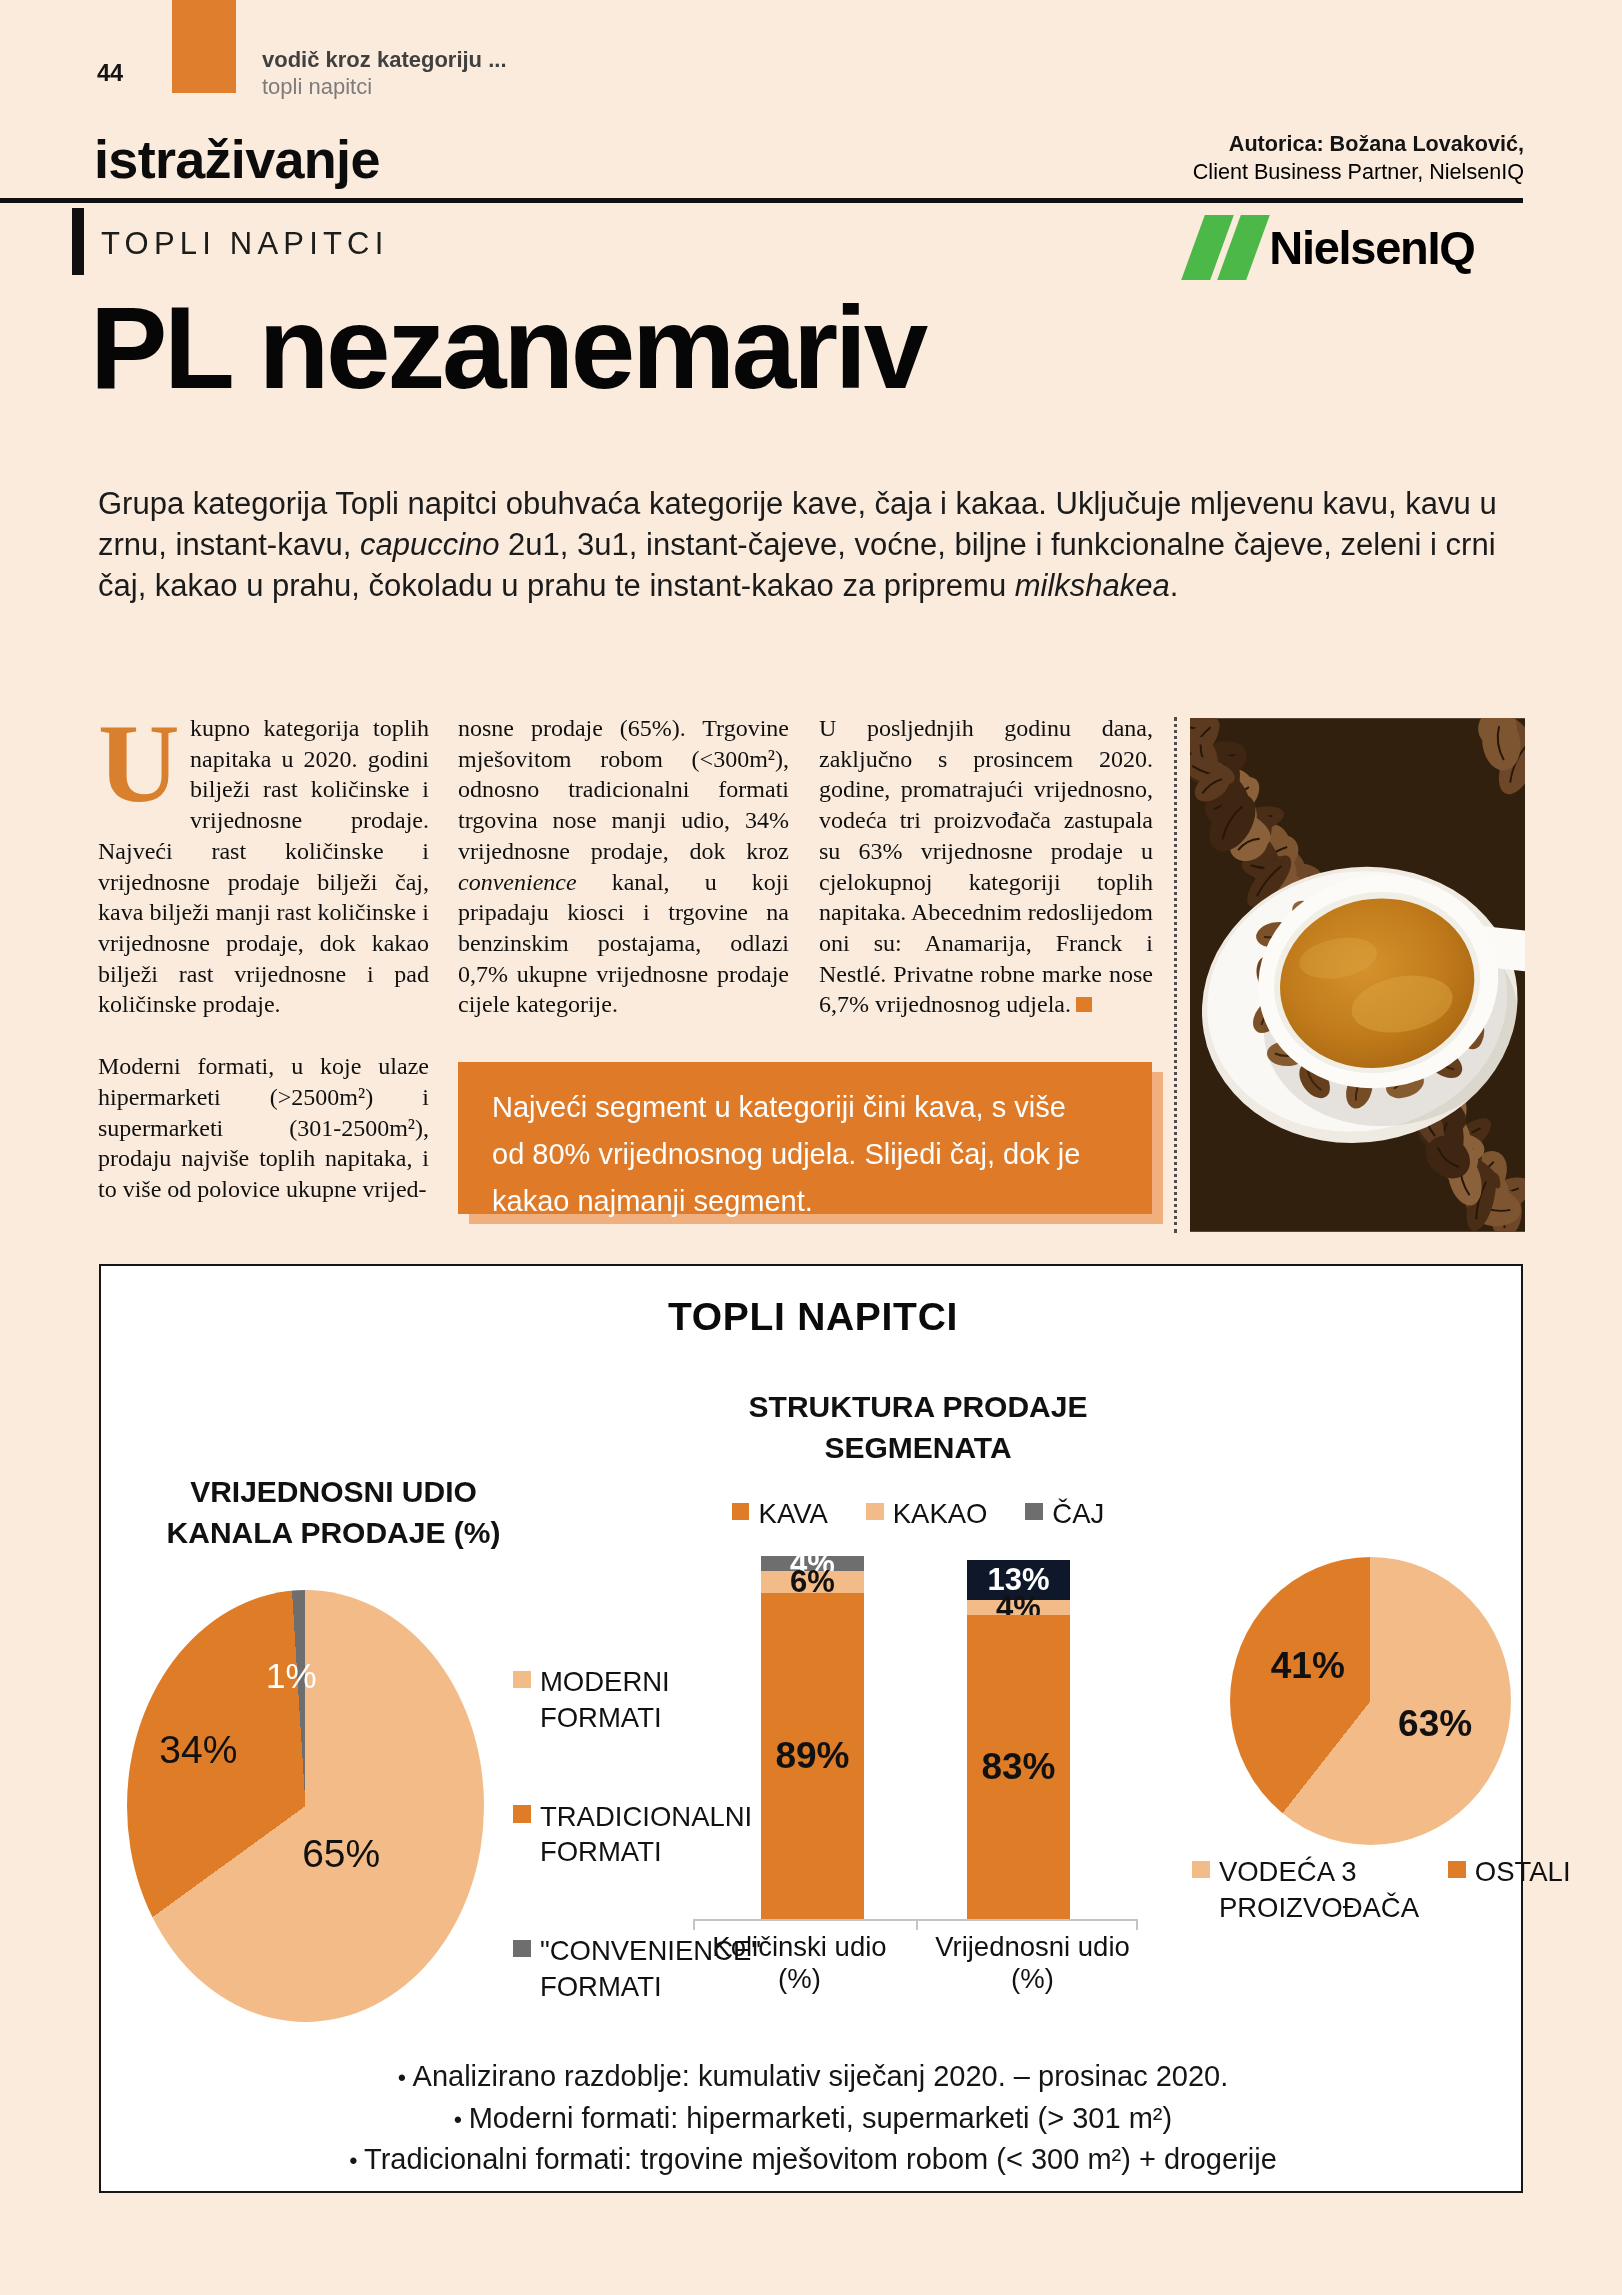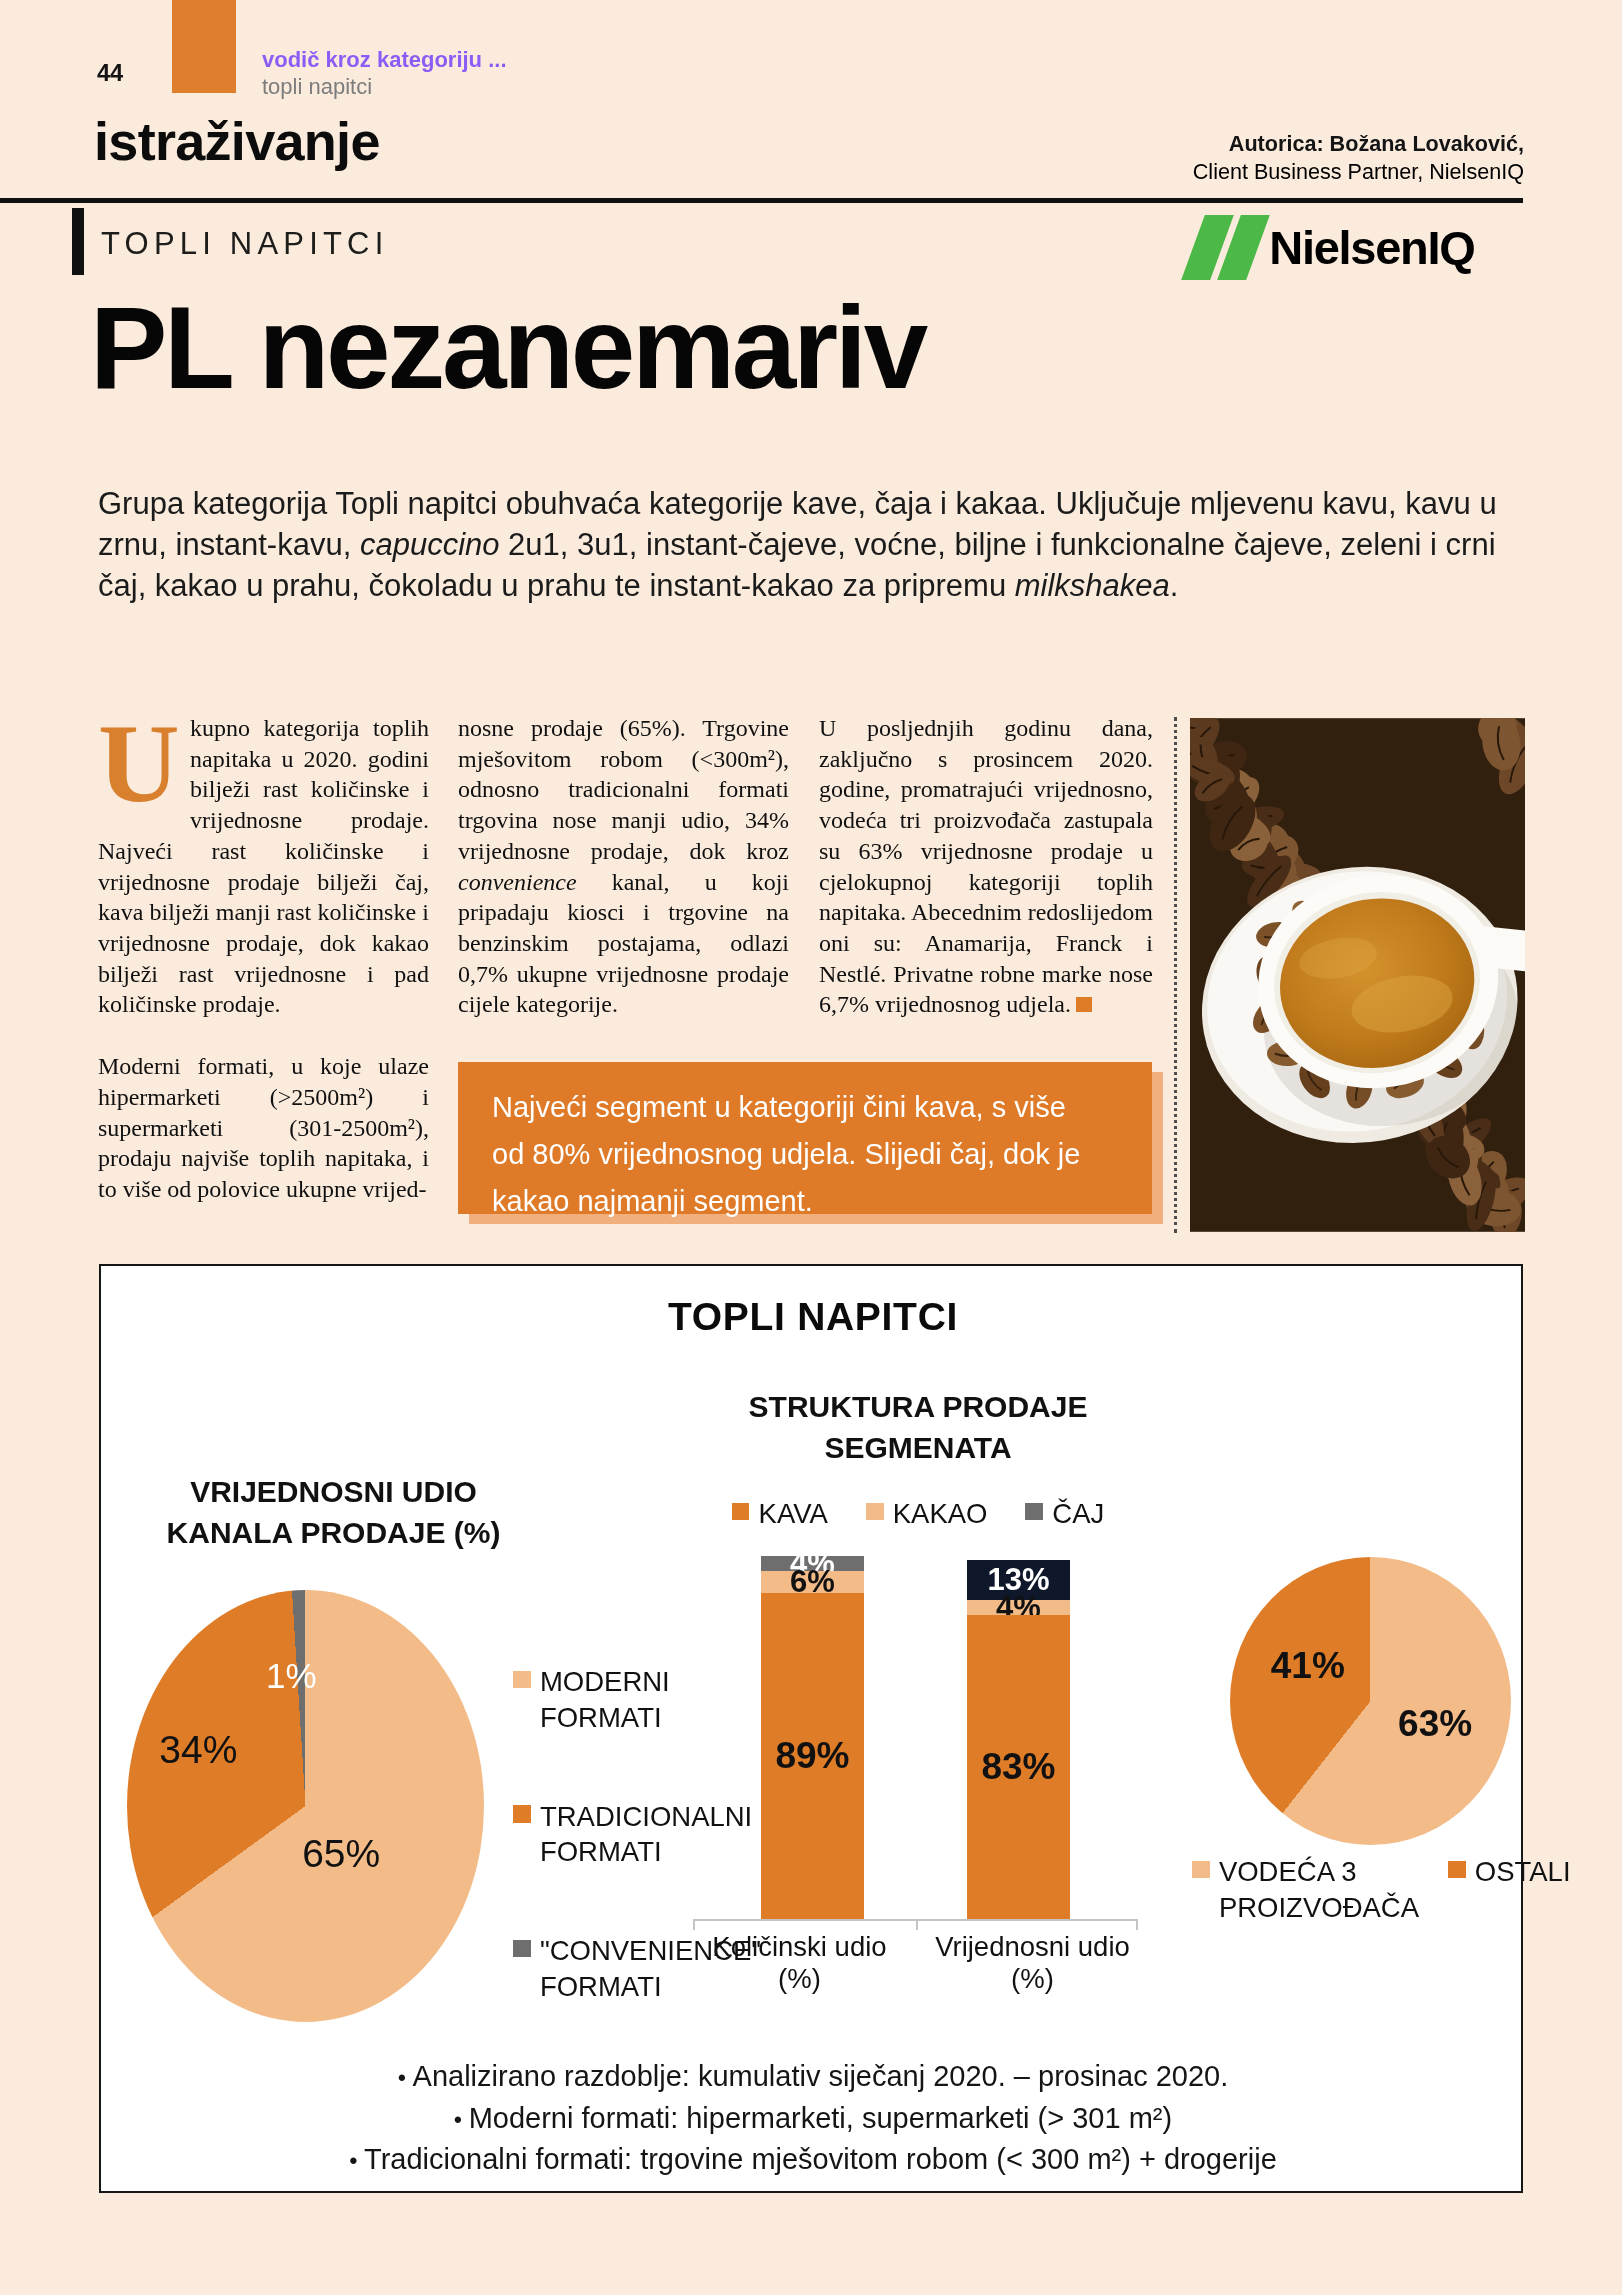"vodič kroz kategoriju ..." .kicker .k1 { color: #8b5cf6 -> #404040 }
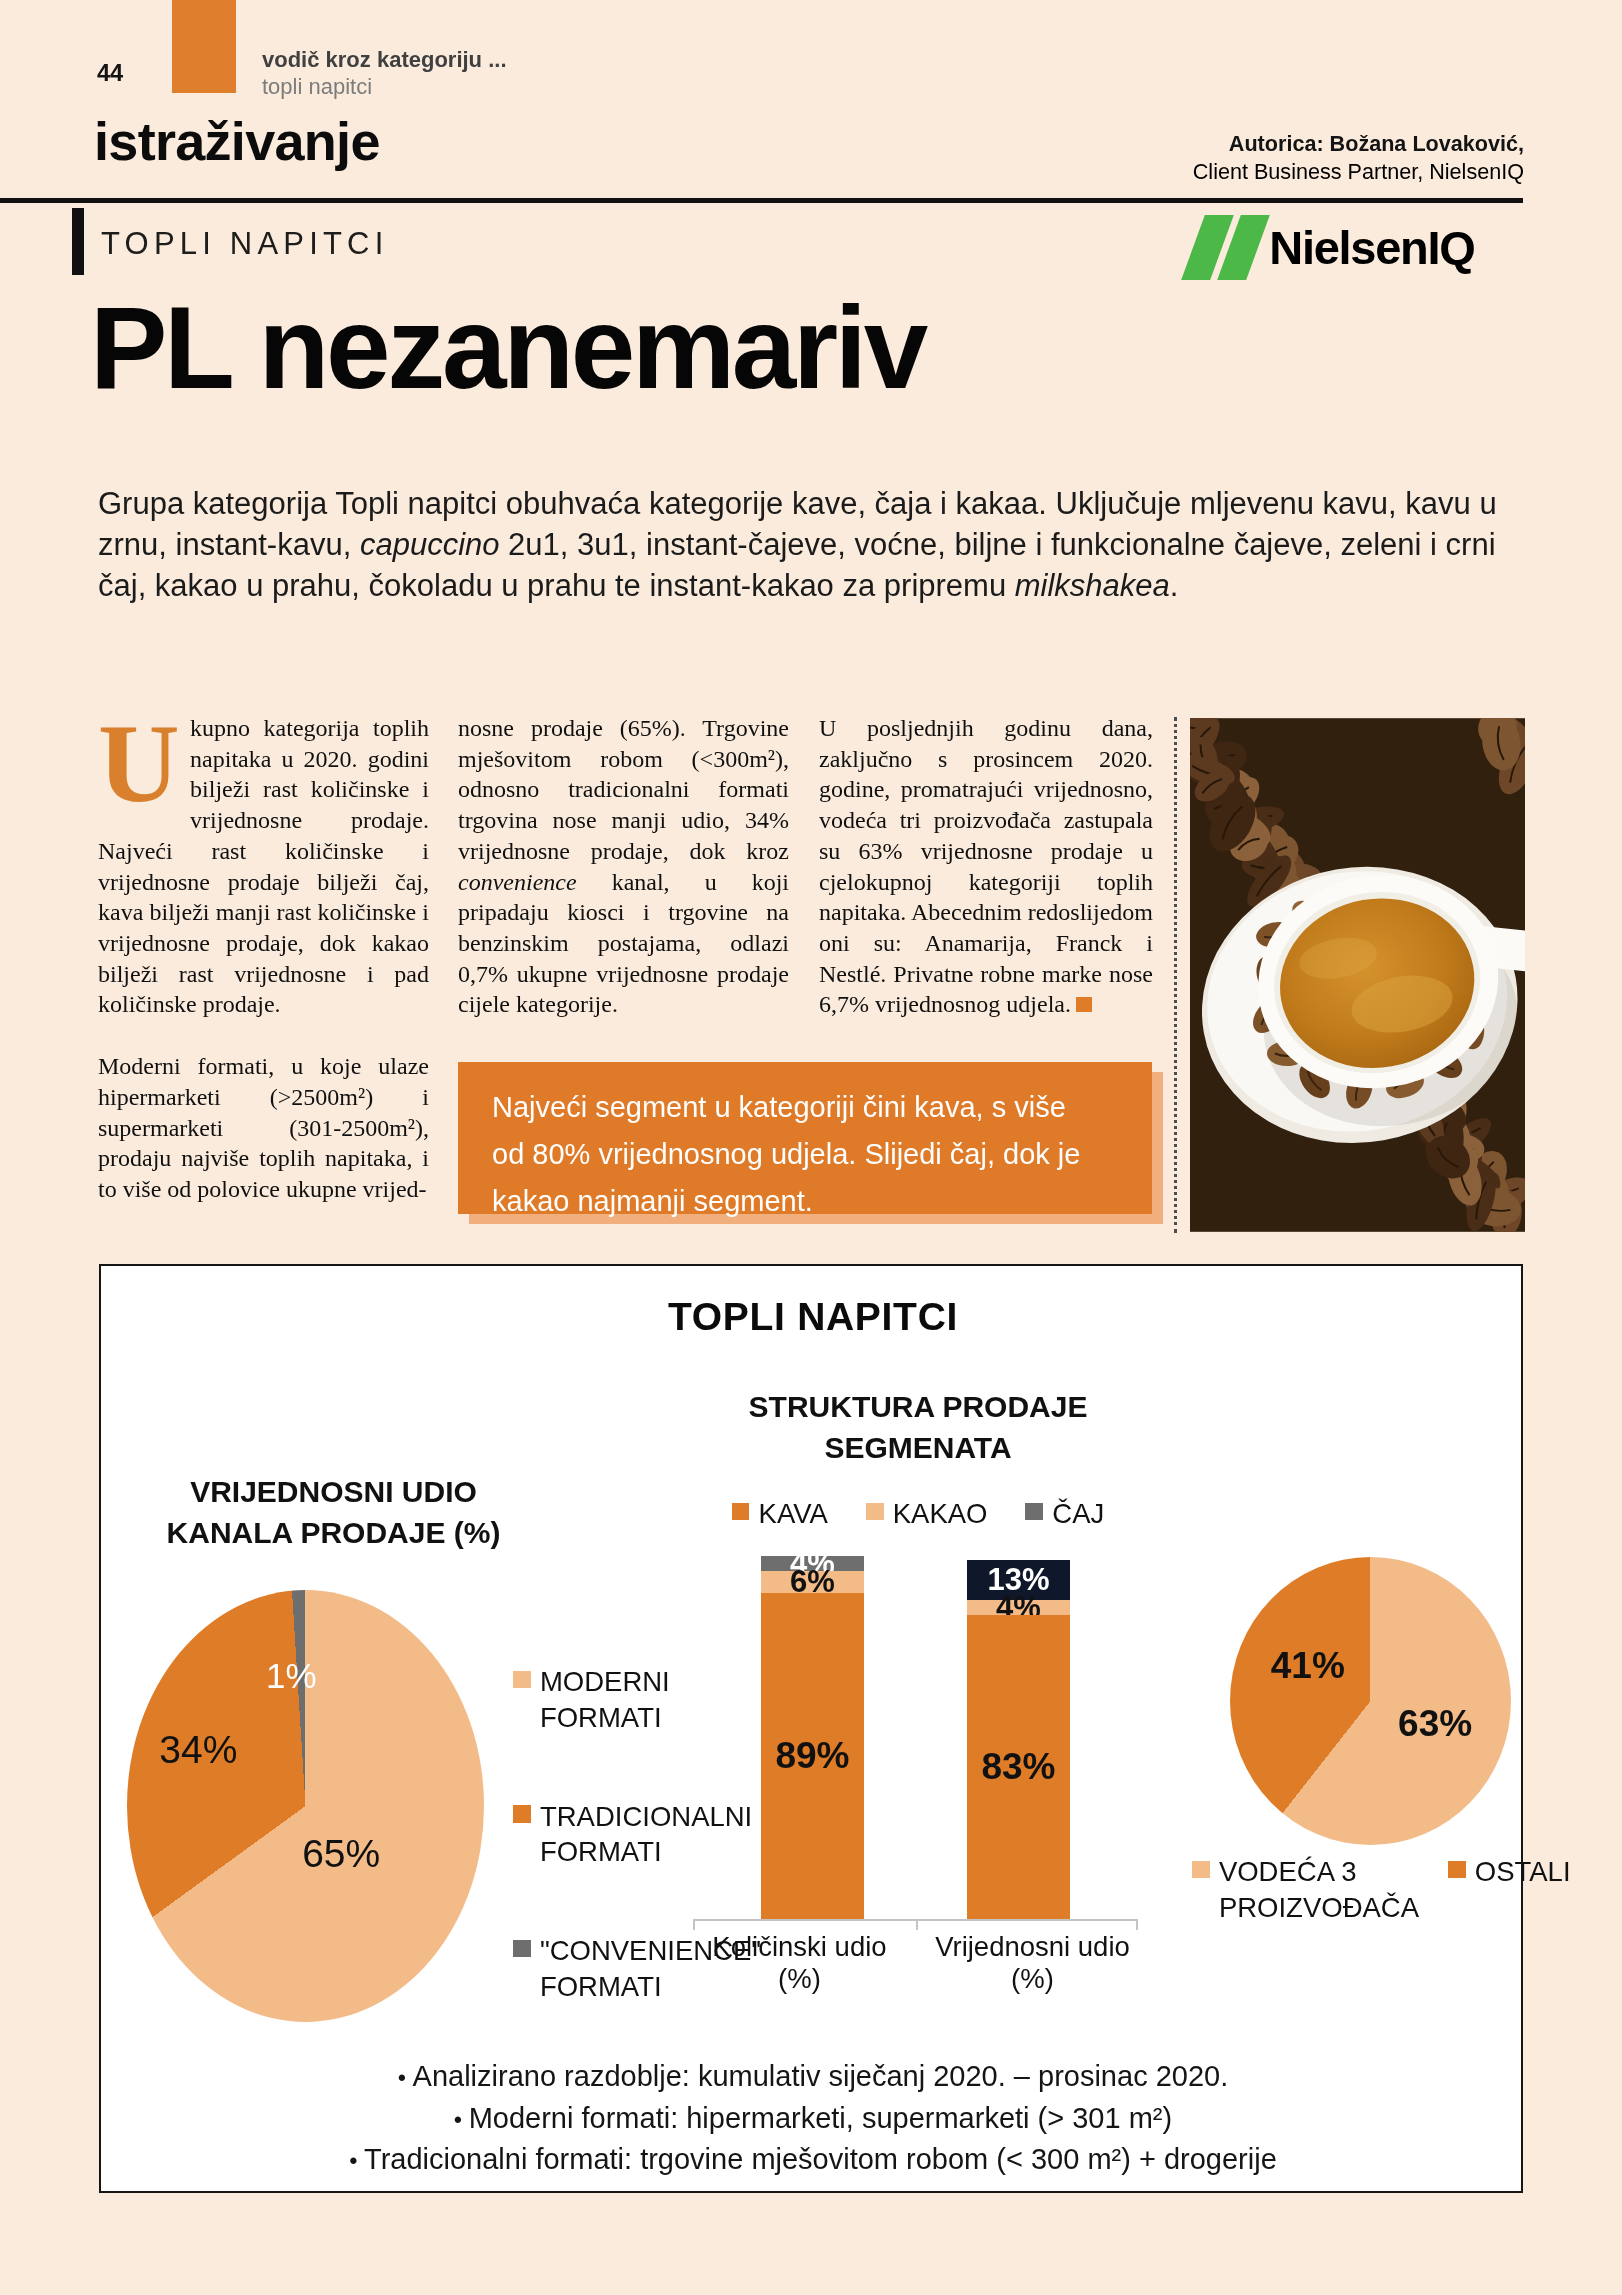"istraživanje" .section-title { top: 110px -> 128px }
